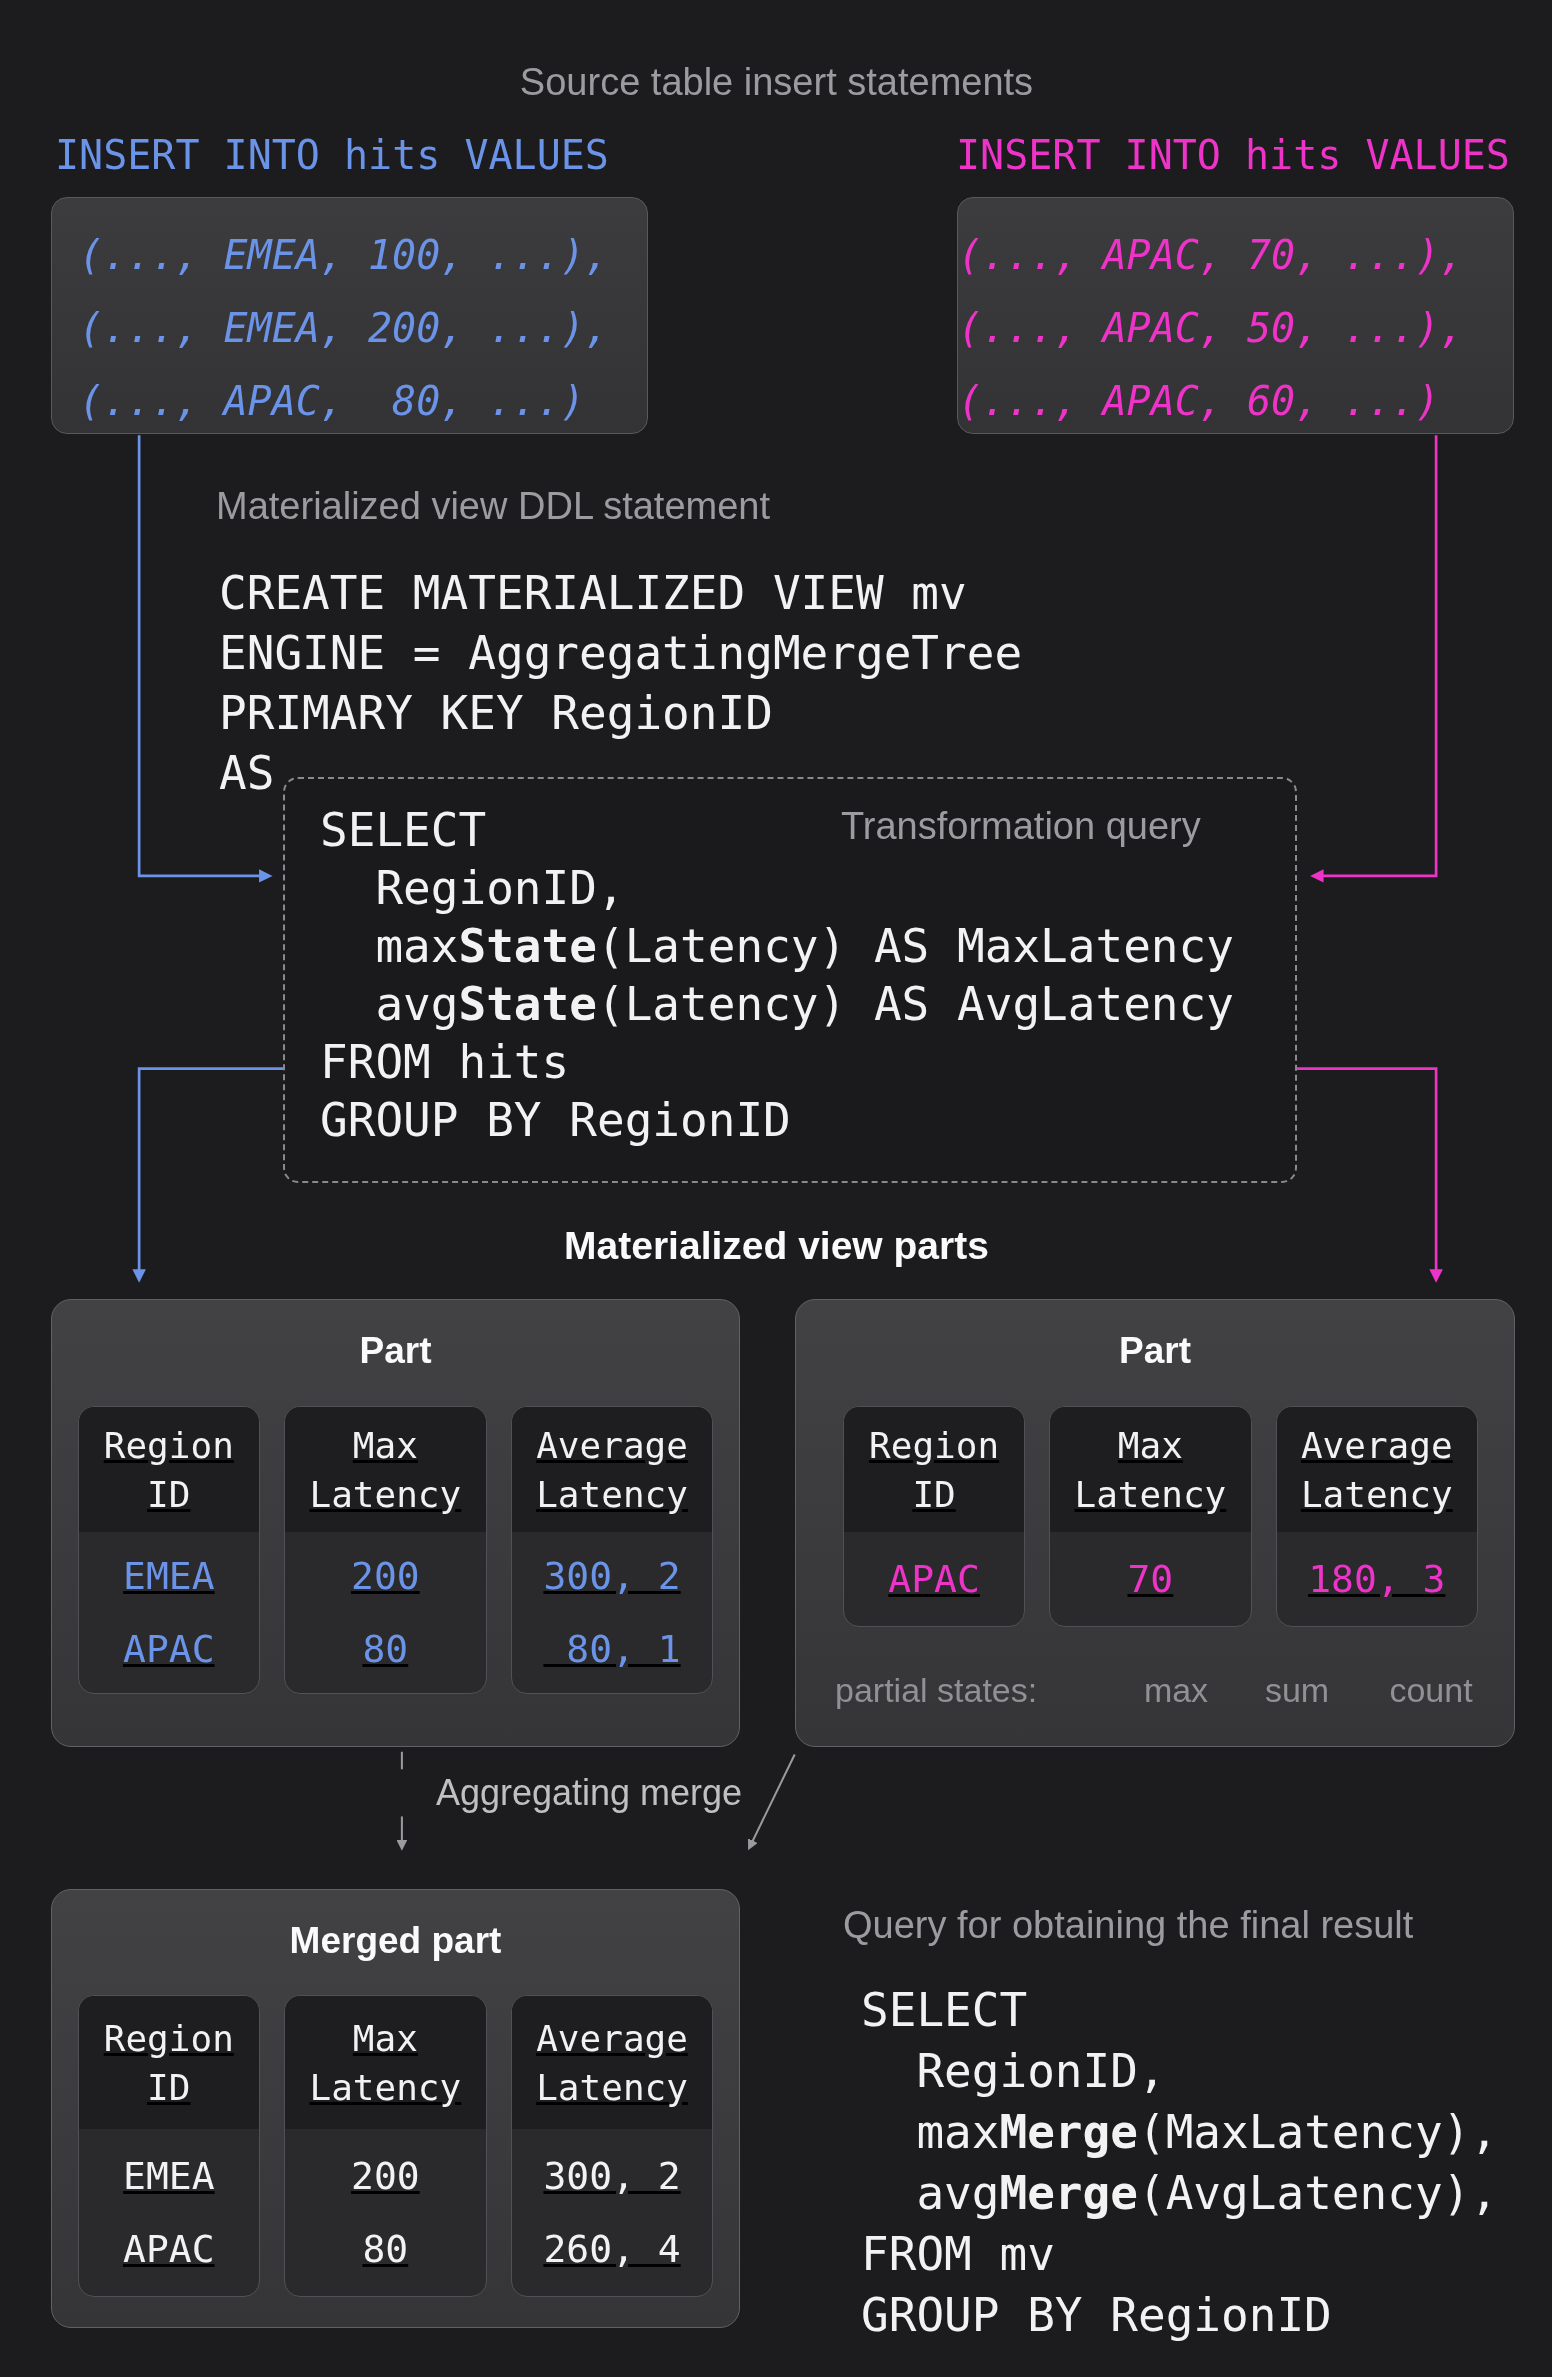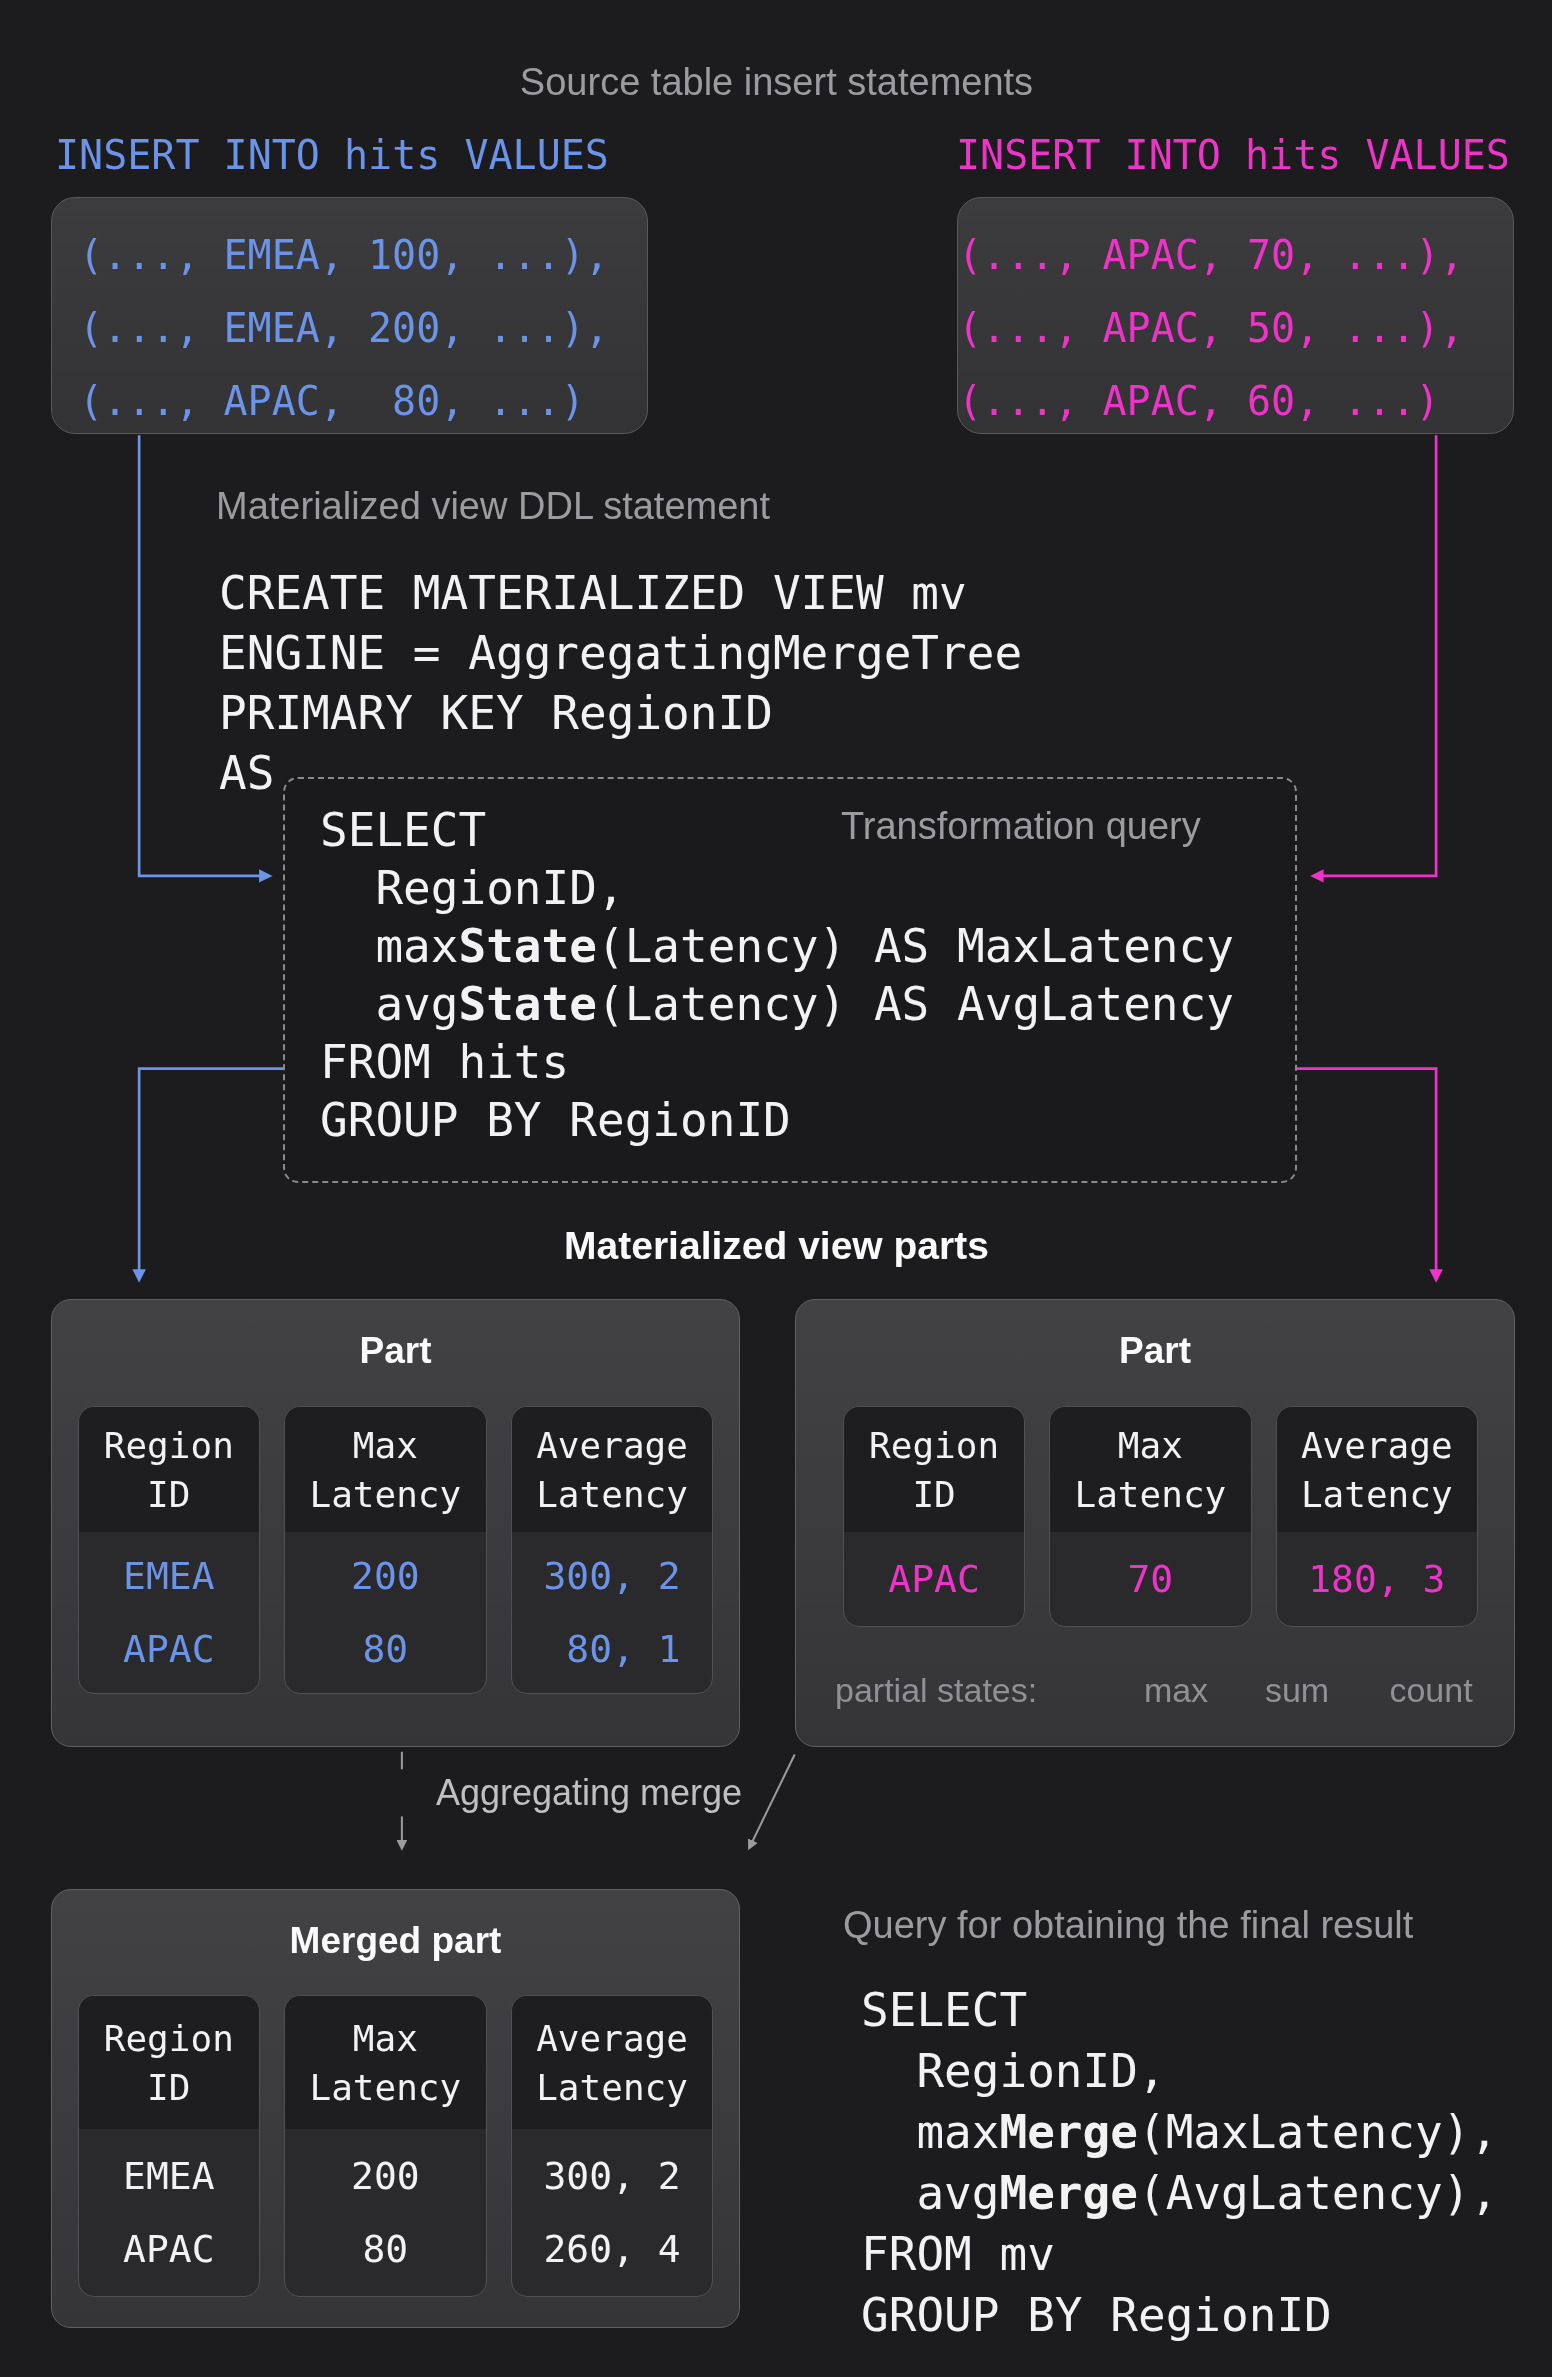"(..., EMEA, 100, ...)," .codebox { border-radius: 24px -> 16px; font-style: none -> italic }
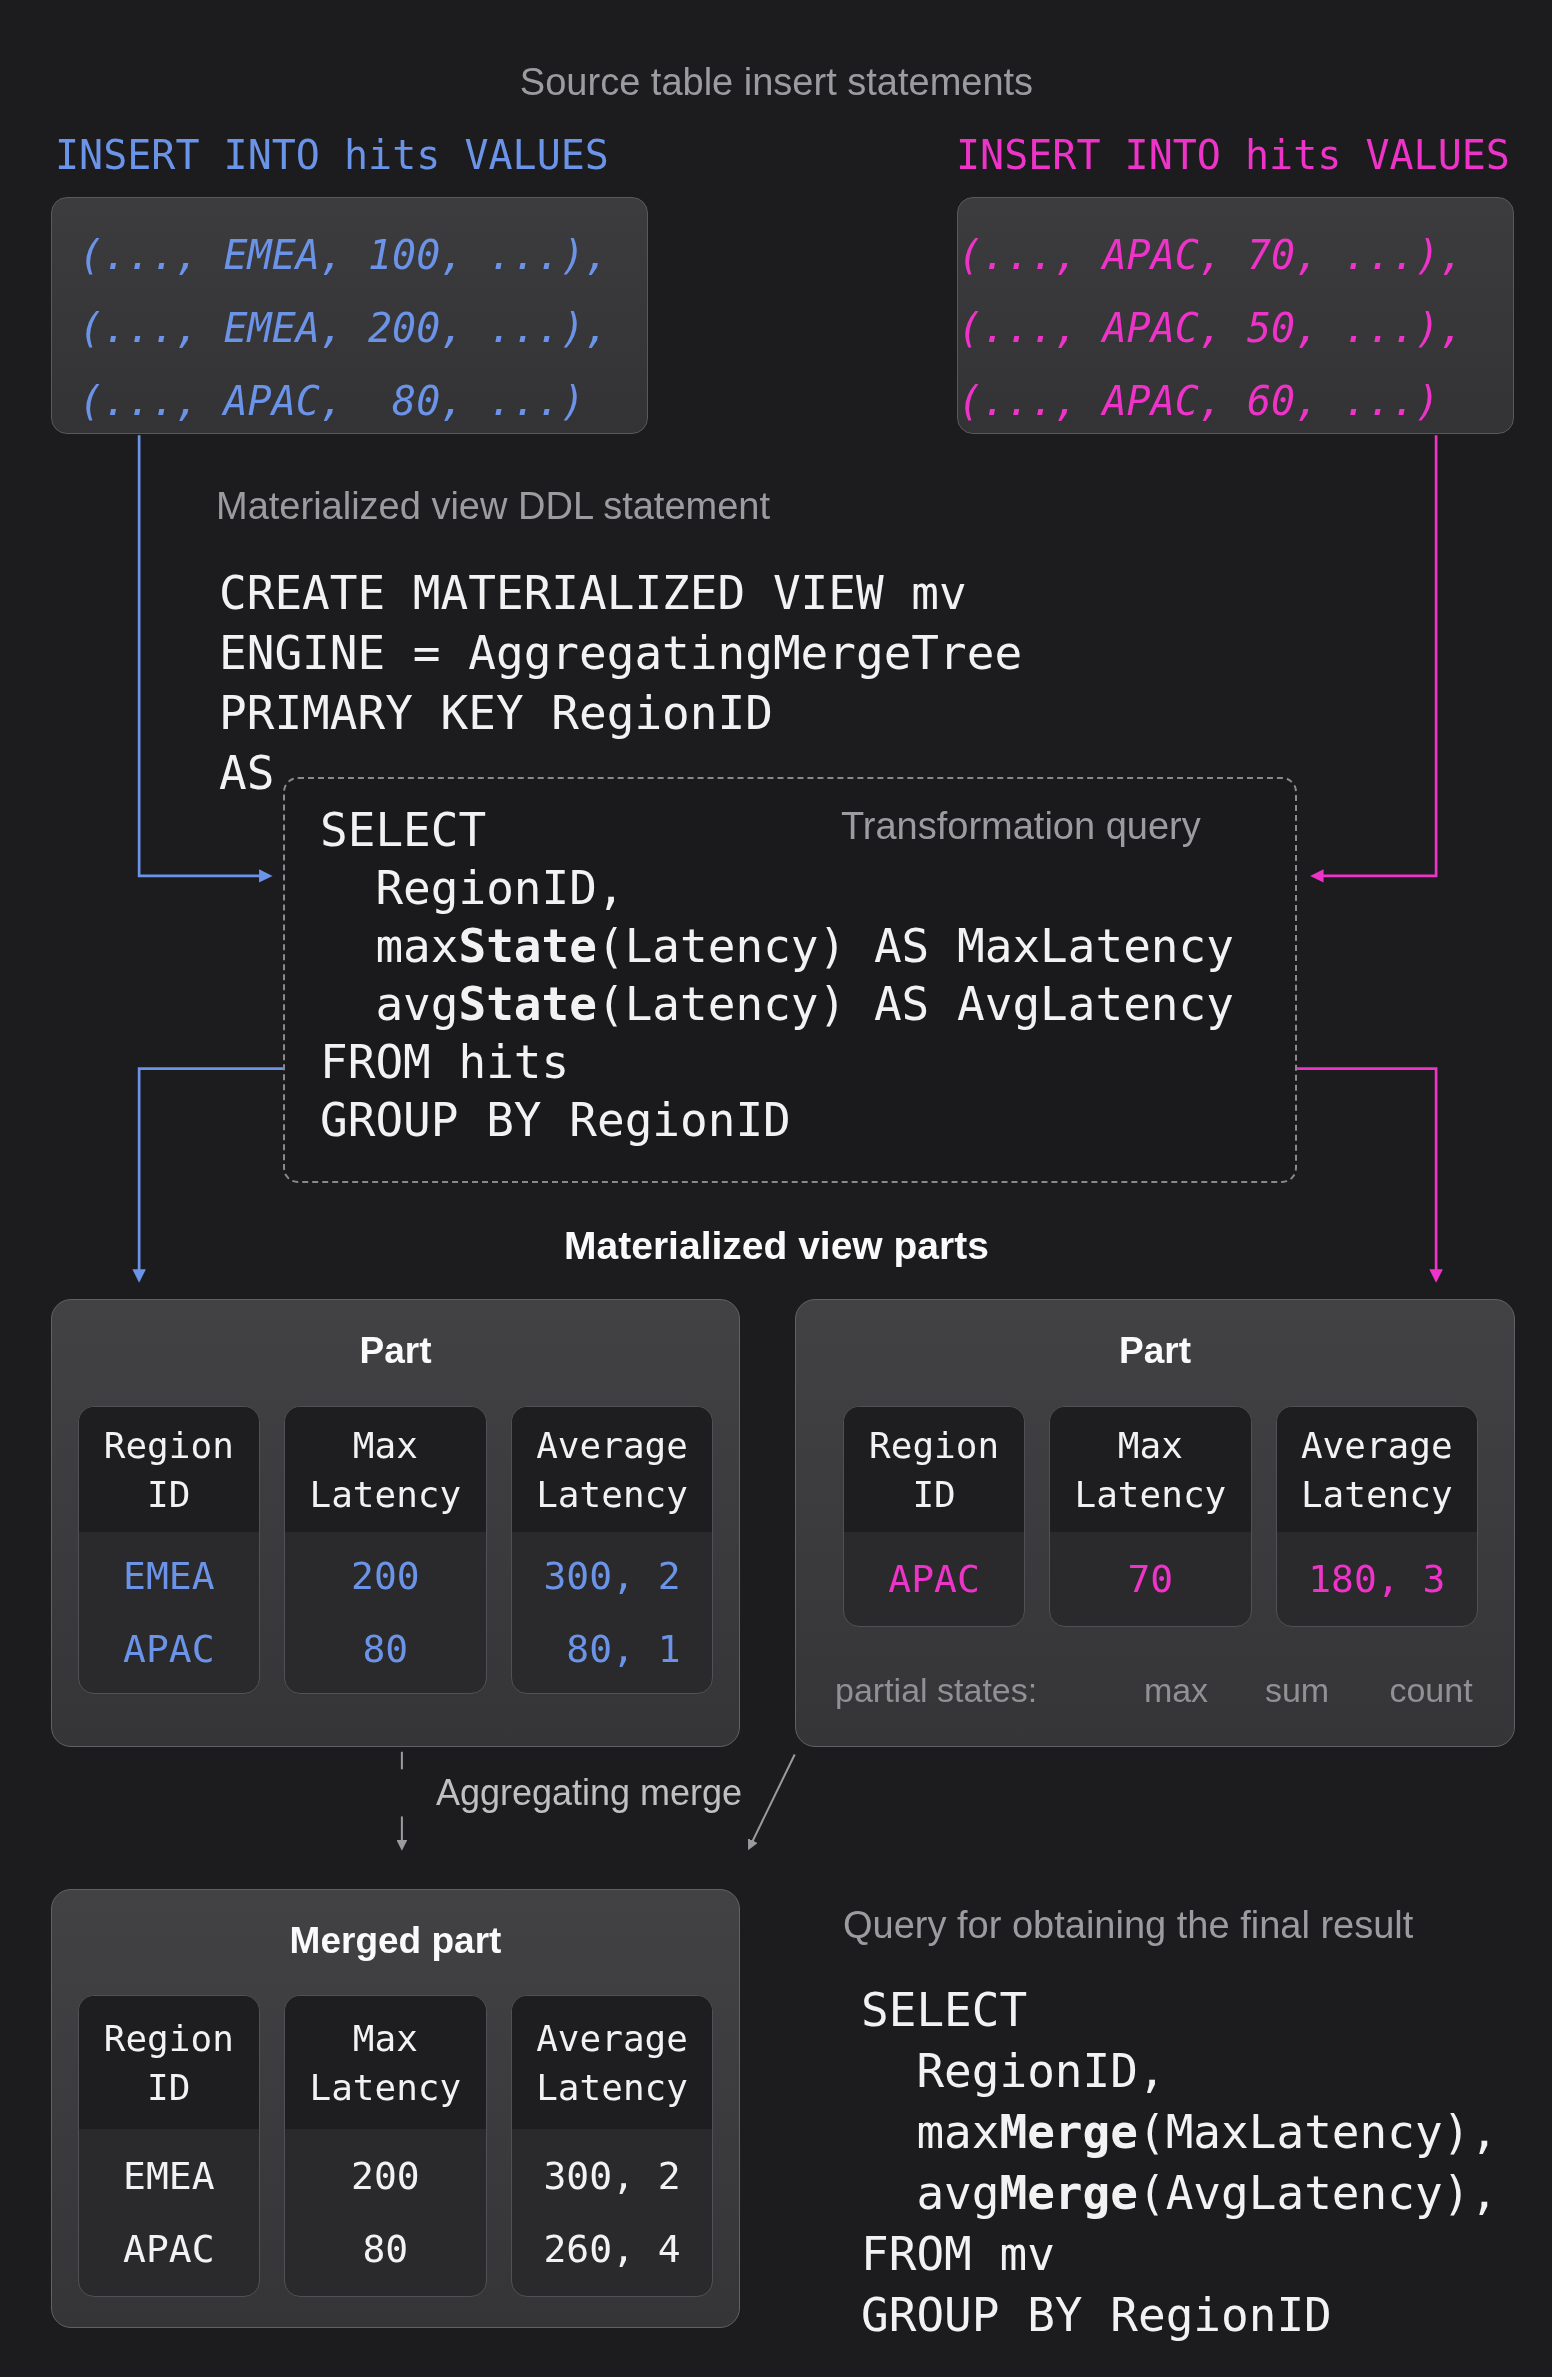"Region ID" .cols { text-decoration: none -> underline }
